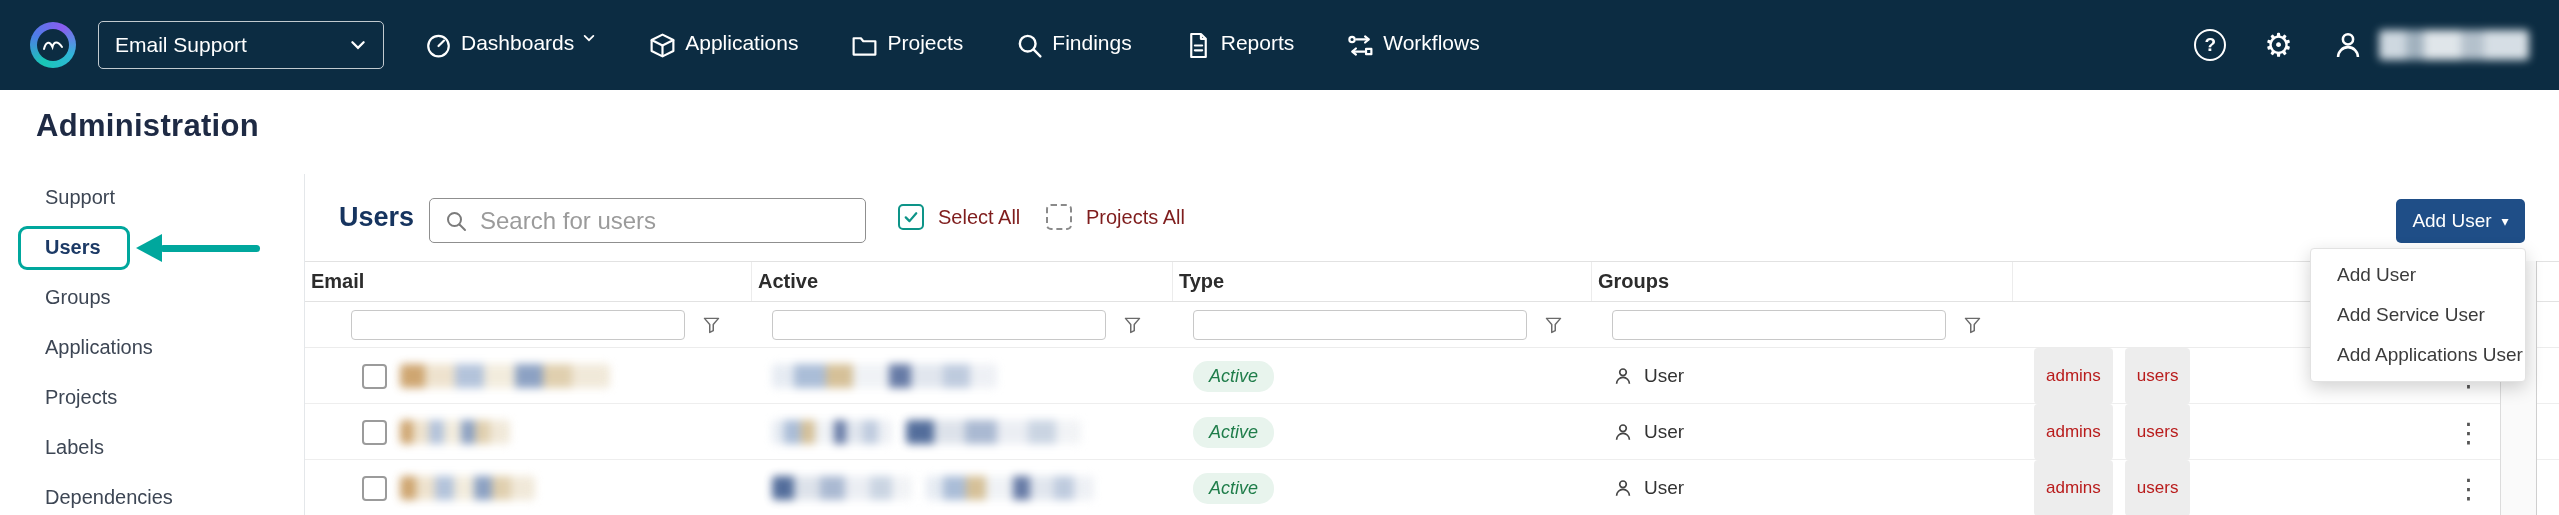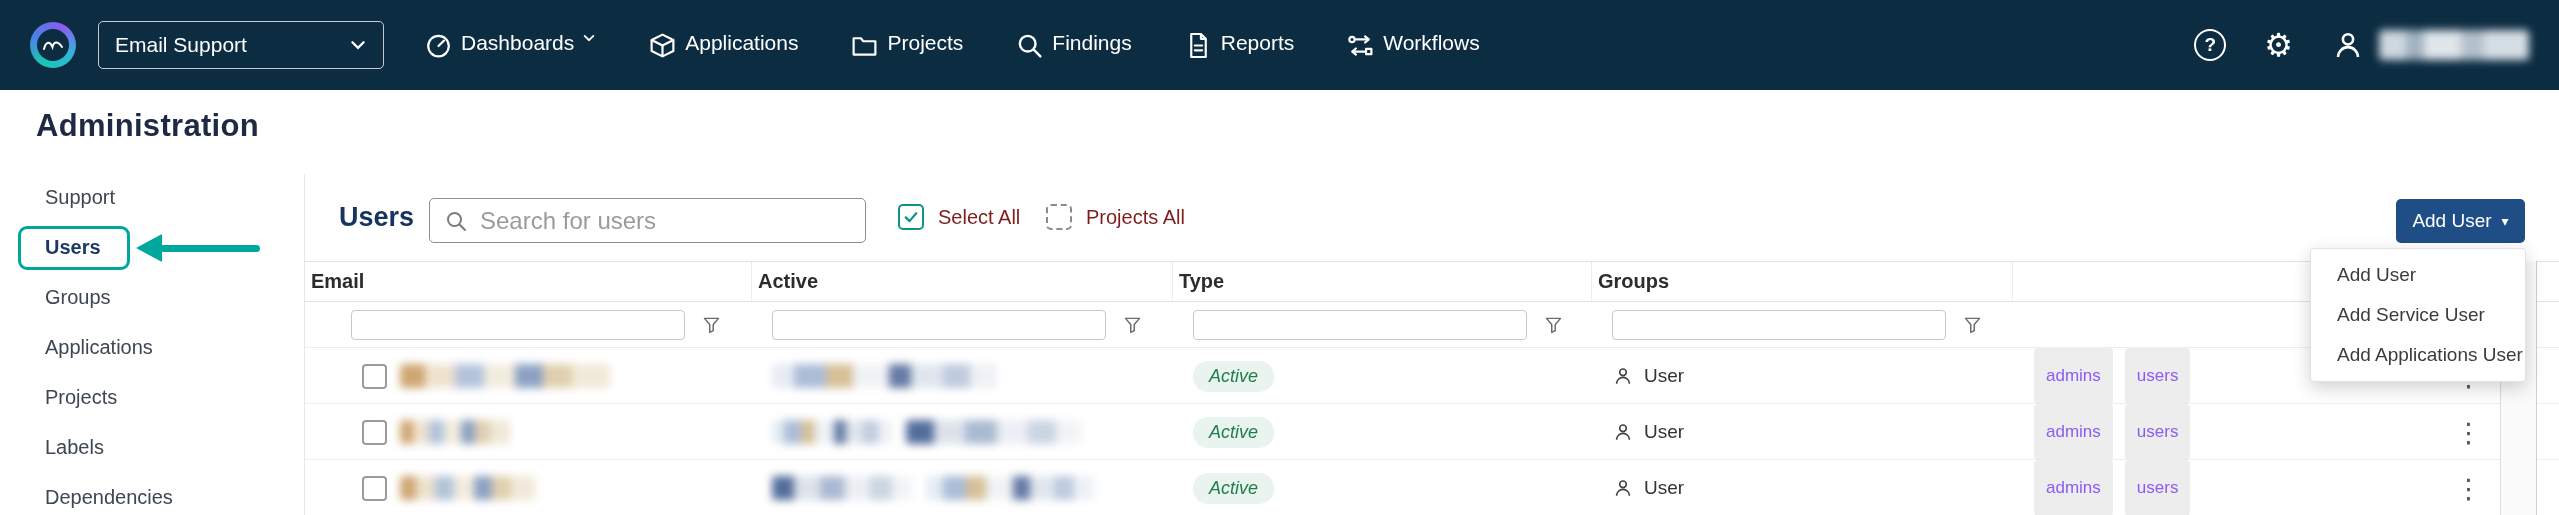"admins" .group-pill { color: #8b5cf6 -> #b91c1c }
